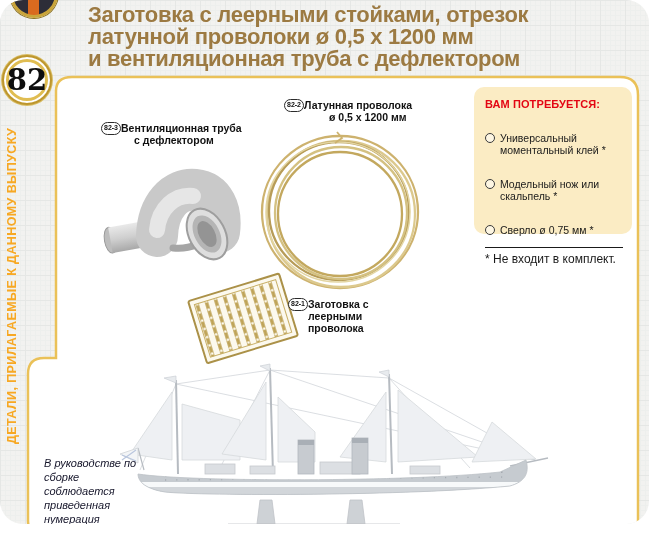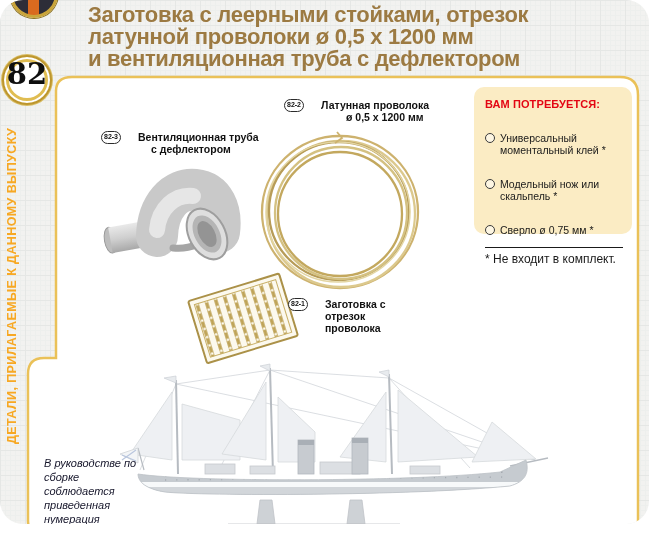"82" .issue-circle { align-items: flex-start -> center }
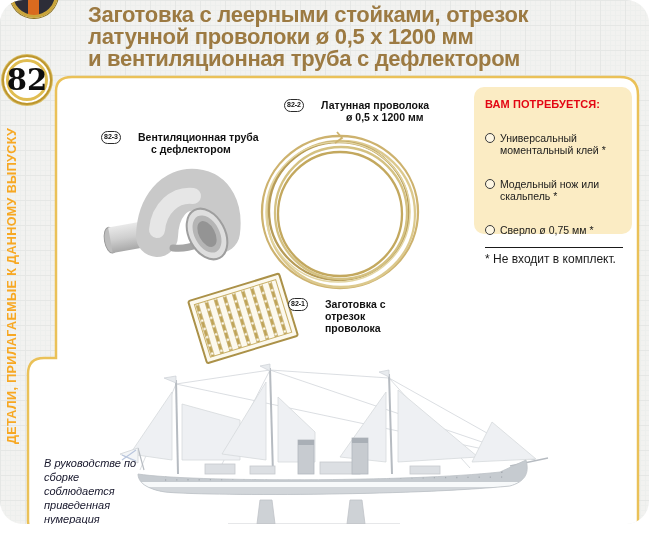"Латунная проволока" .part-label { gap: 17px -> 0 }
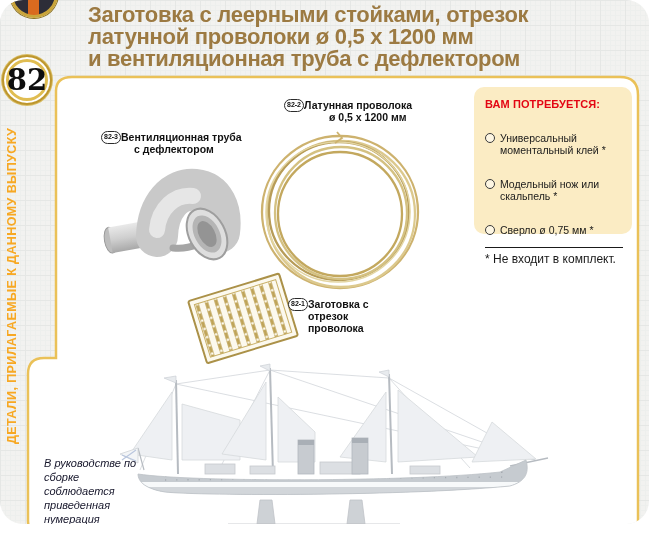"Вентиляционная труба" .pl-1 { top: 131px -> 122px }
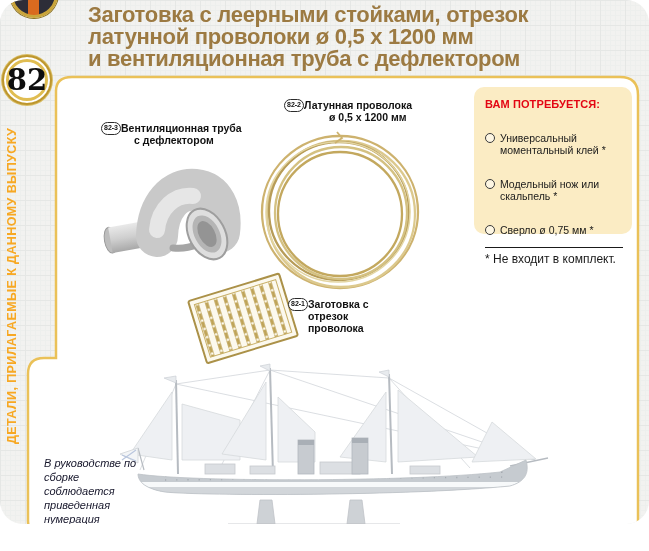"отрезок" span { text: отрезок -> леерными }
